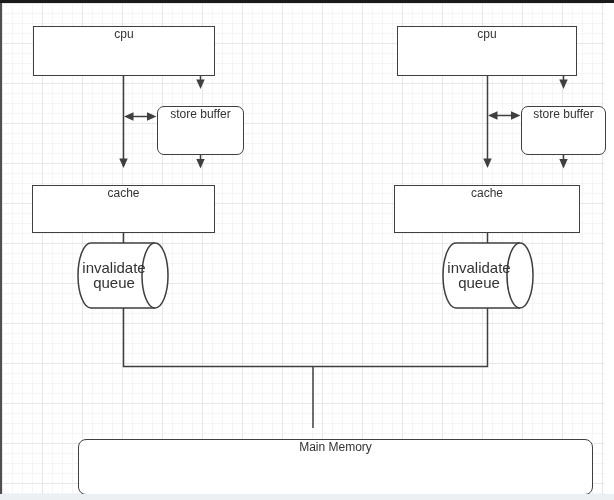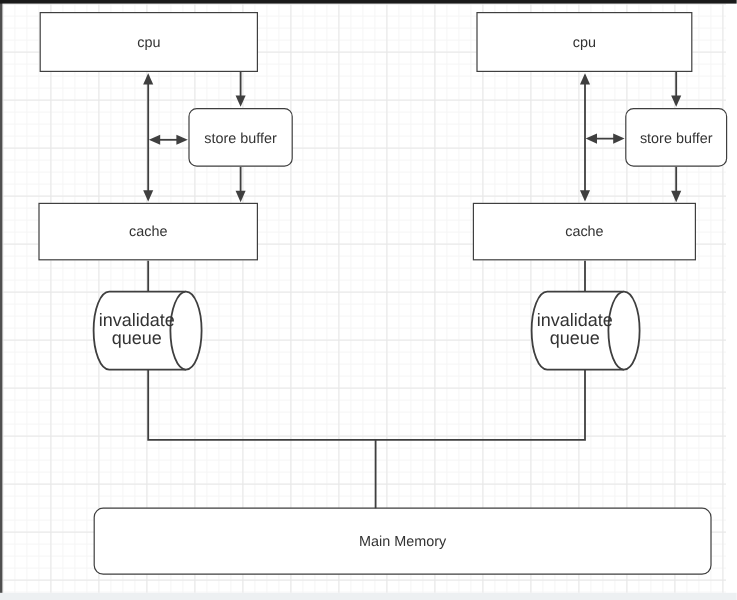"cpu" .box { align-items: center -> flex-start; margin-top: none -> 16px }
